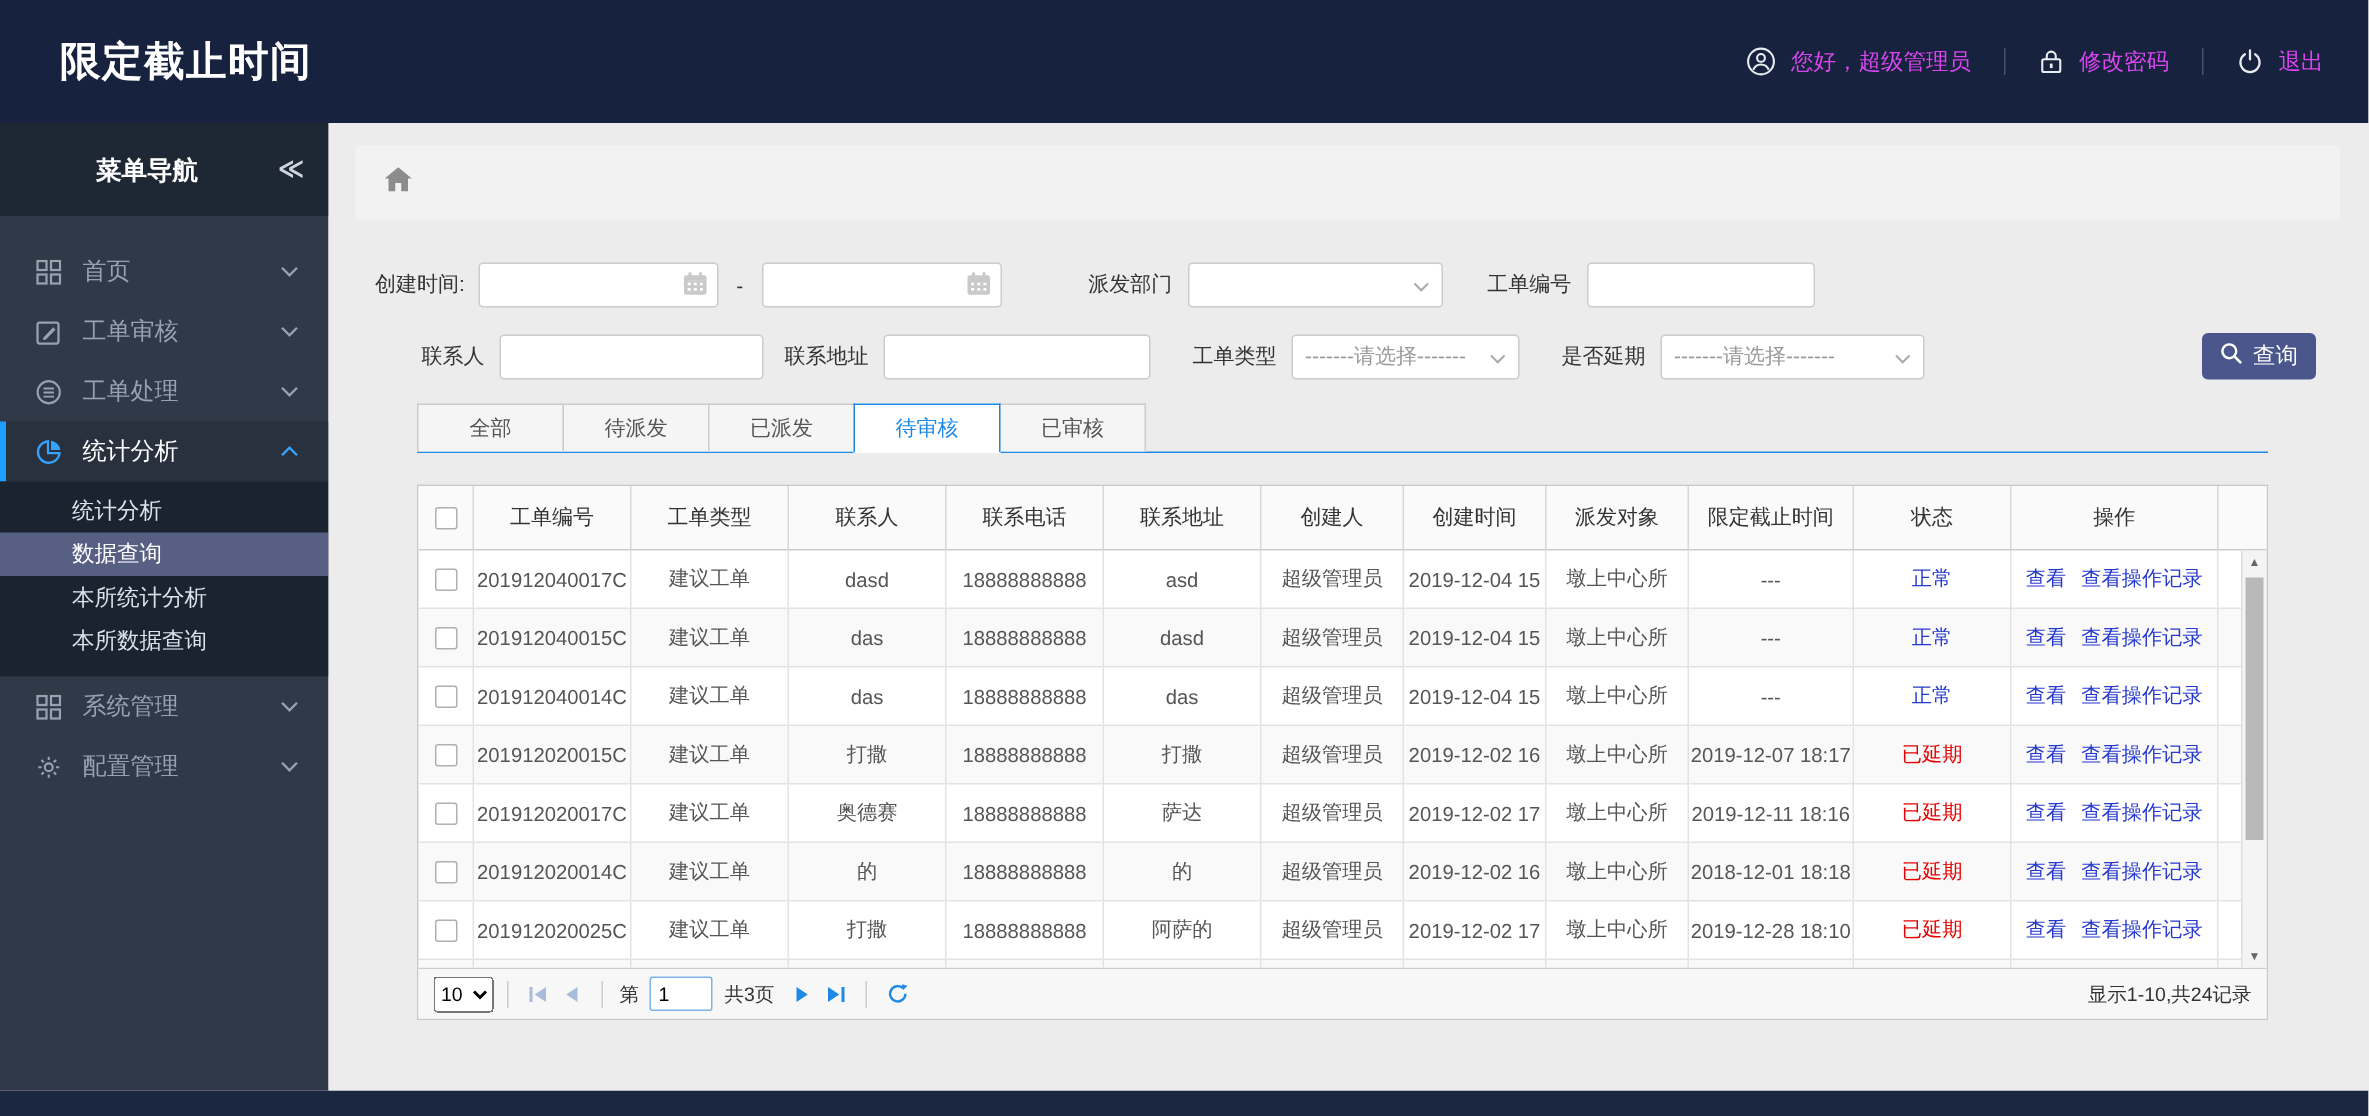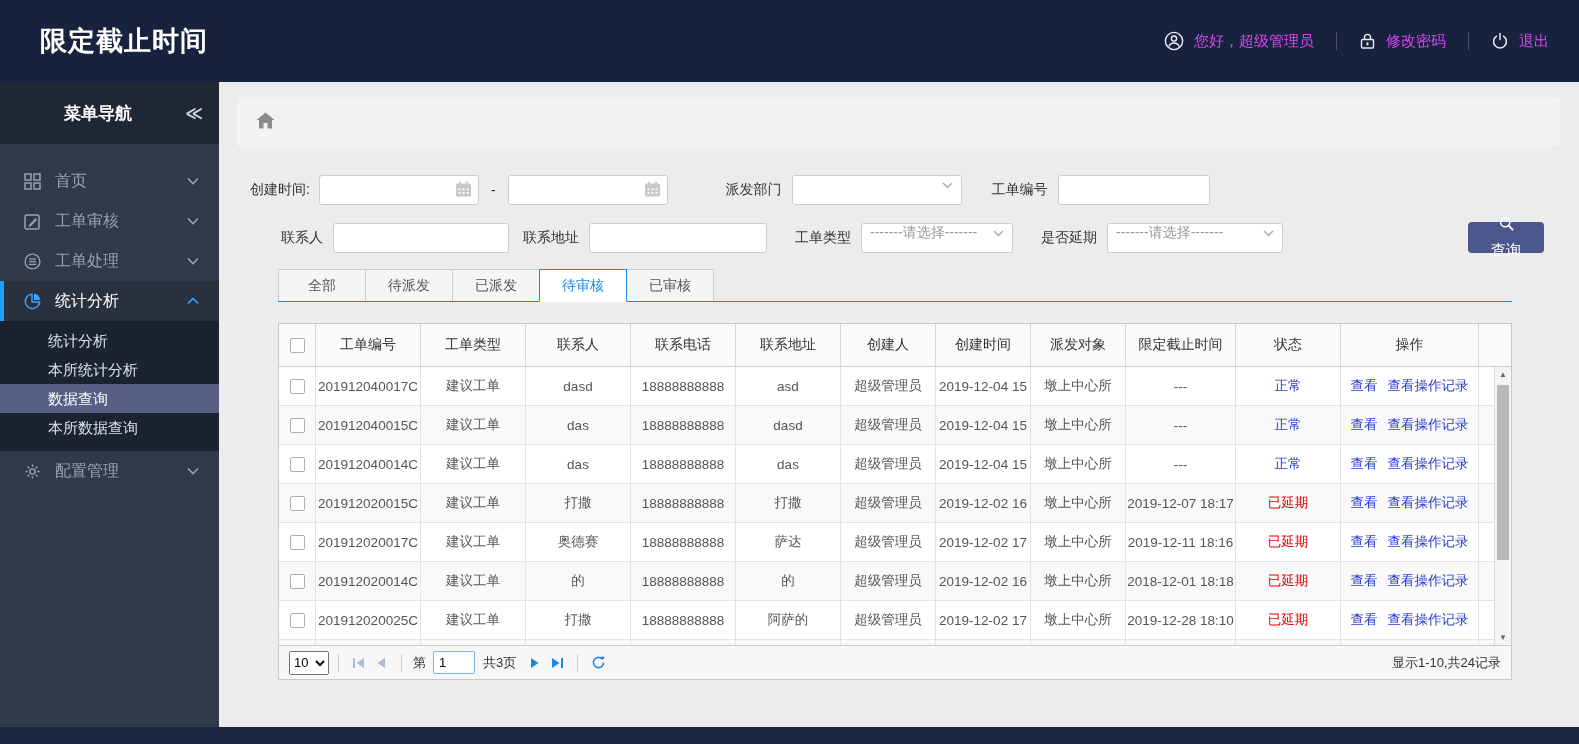"-------请选择-------" .selectbox { align-items: none -> center }
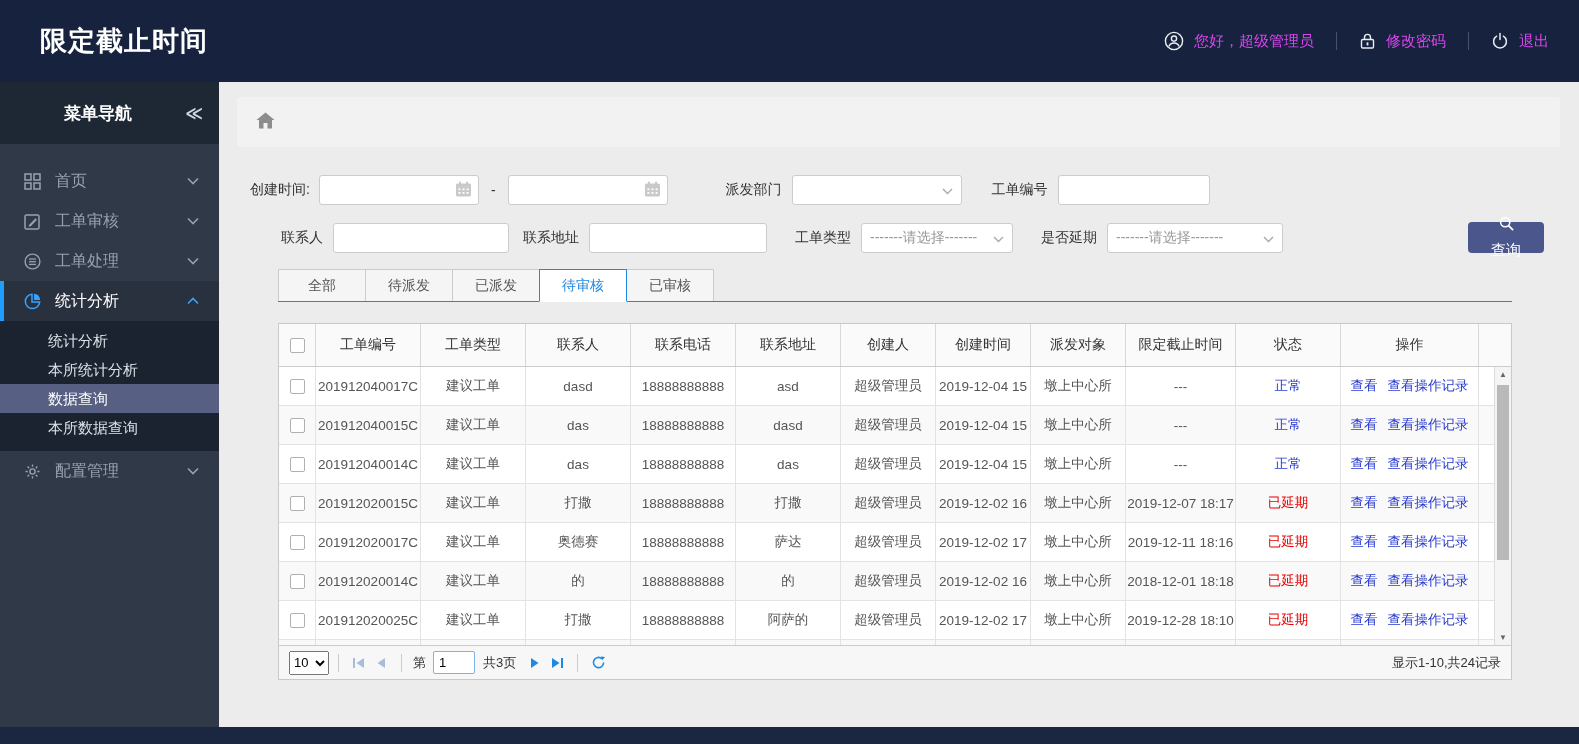"查询" .search-btn { flex-direction: column -> none }
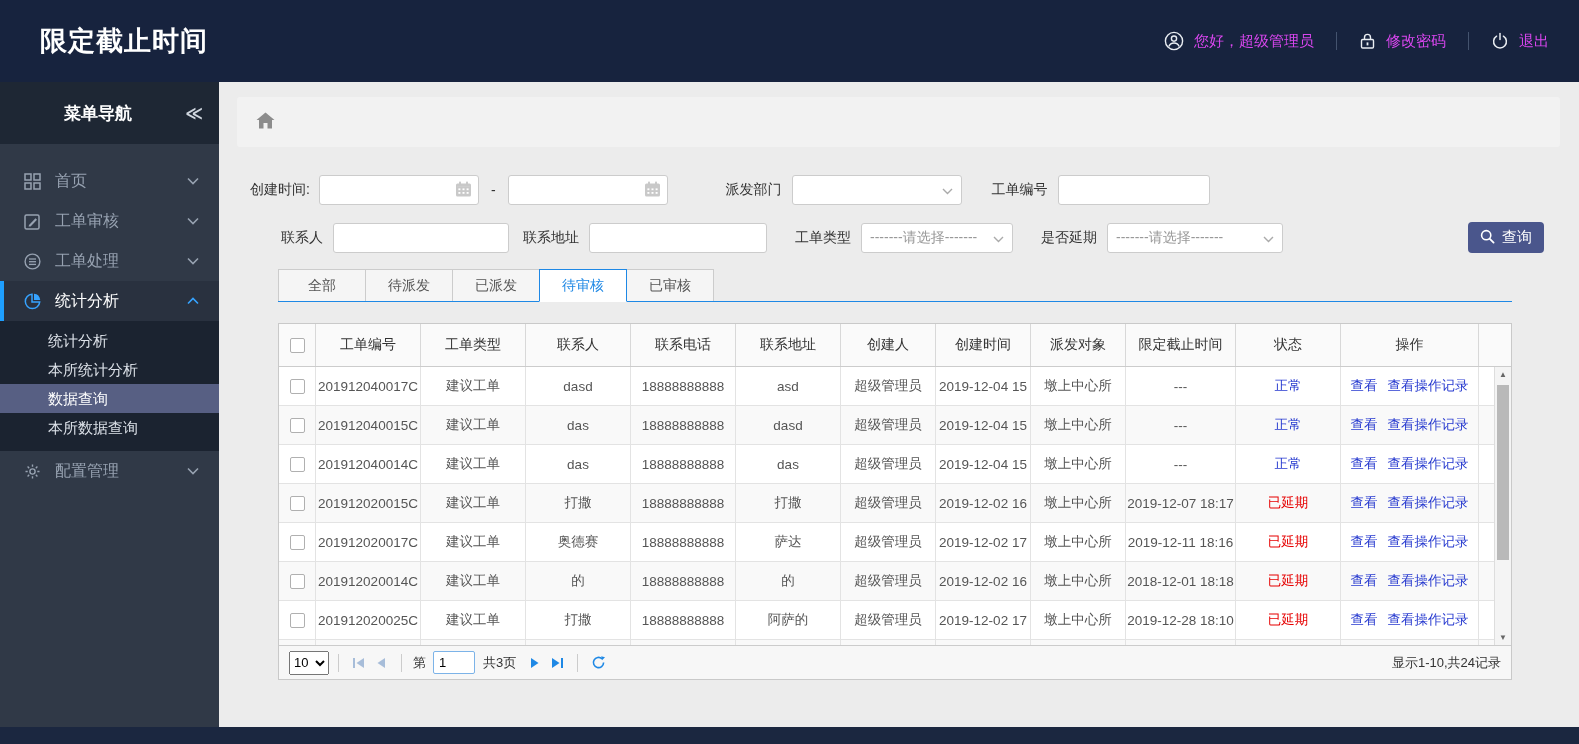"全部" .tab { width: 88px -> 98px }
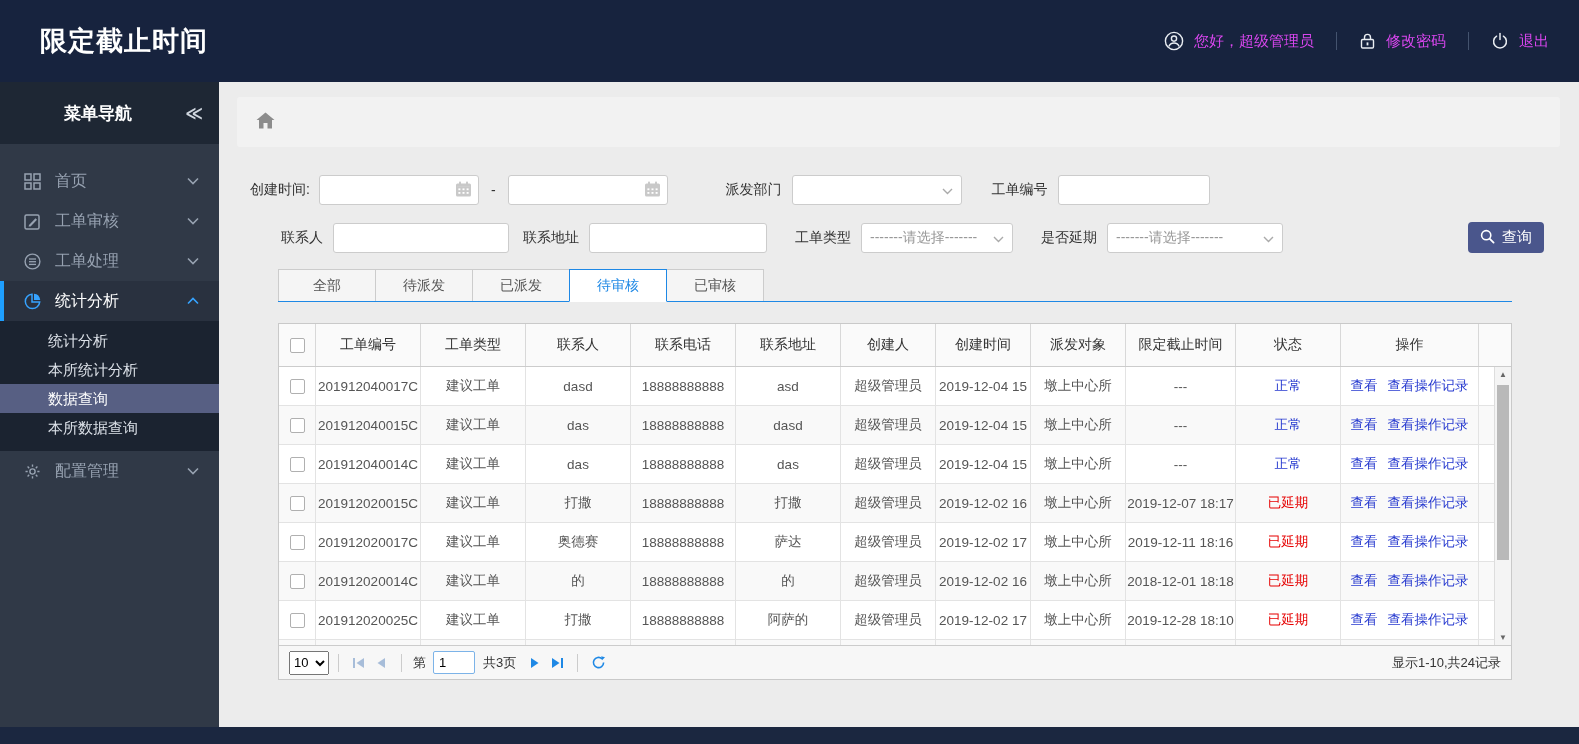"本所统计分析" div.submenu-item { order: before "数据查询" -> after "数据查询" }
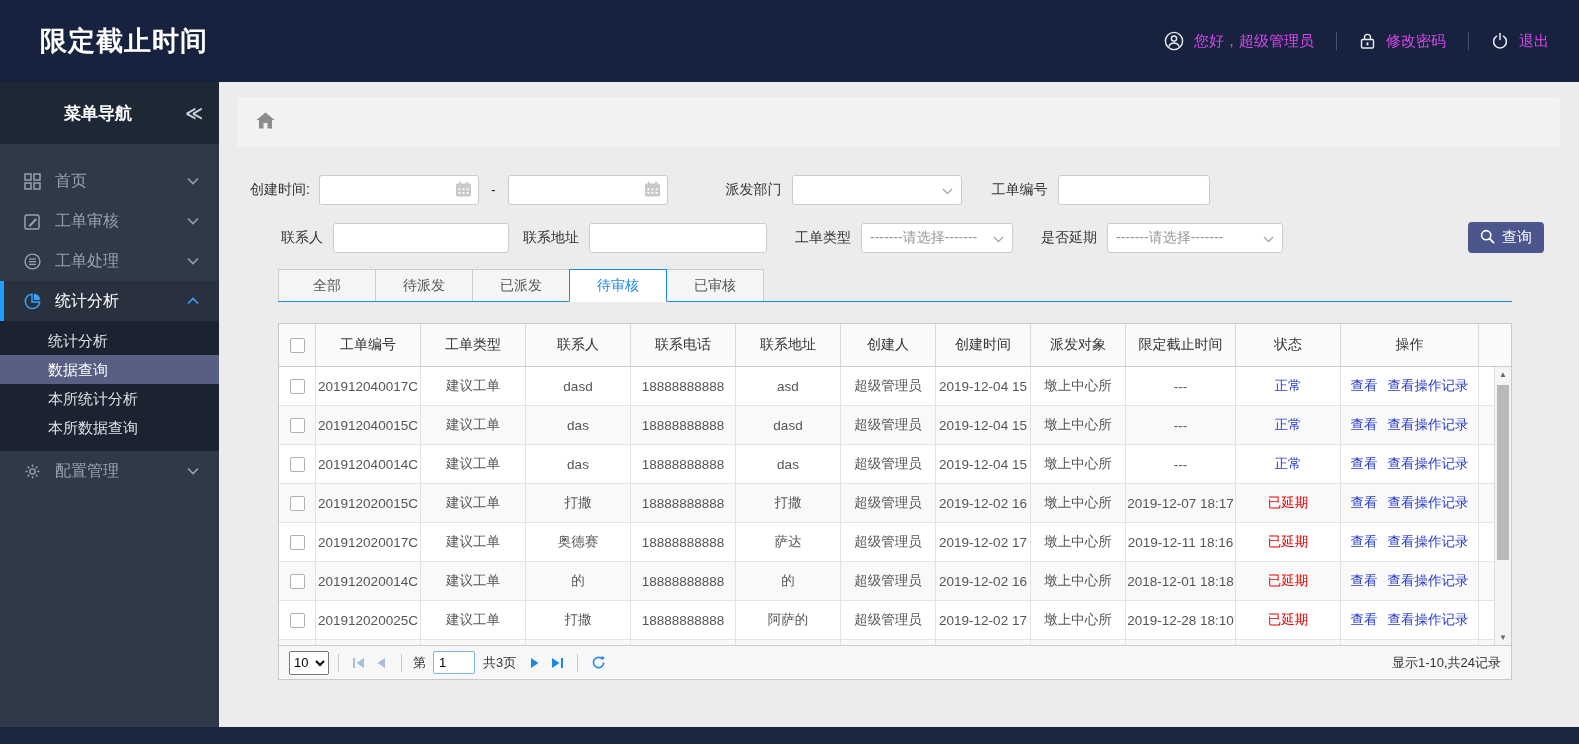"系统管理" div.menu-item { html: none -> <div> <span> <svg> <g> <rect></rect> <rect></rect> <rect></rect> <rect></rect> </g> </svg> </span> <span>系统管理</span> <span> <svg> <polyline></polyline> </svg> </span> </div> }
